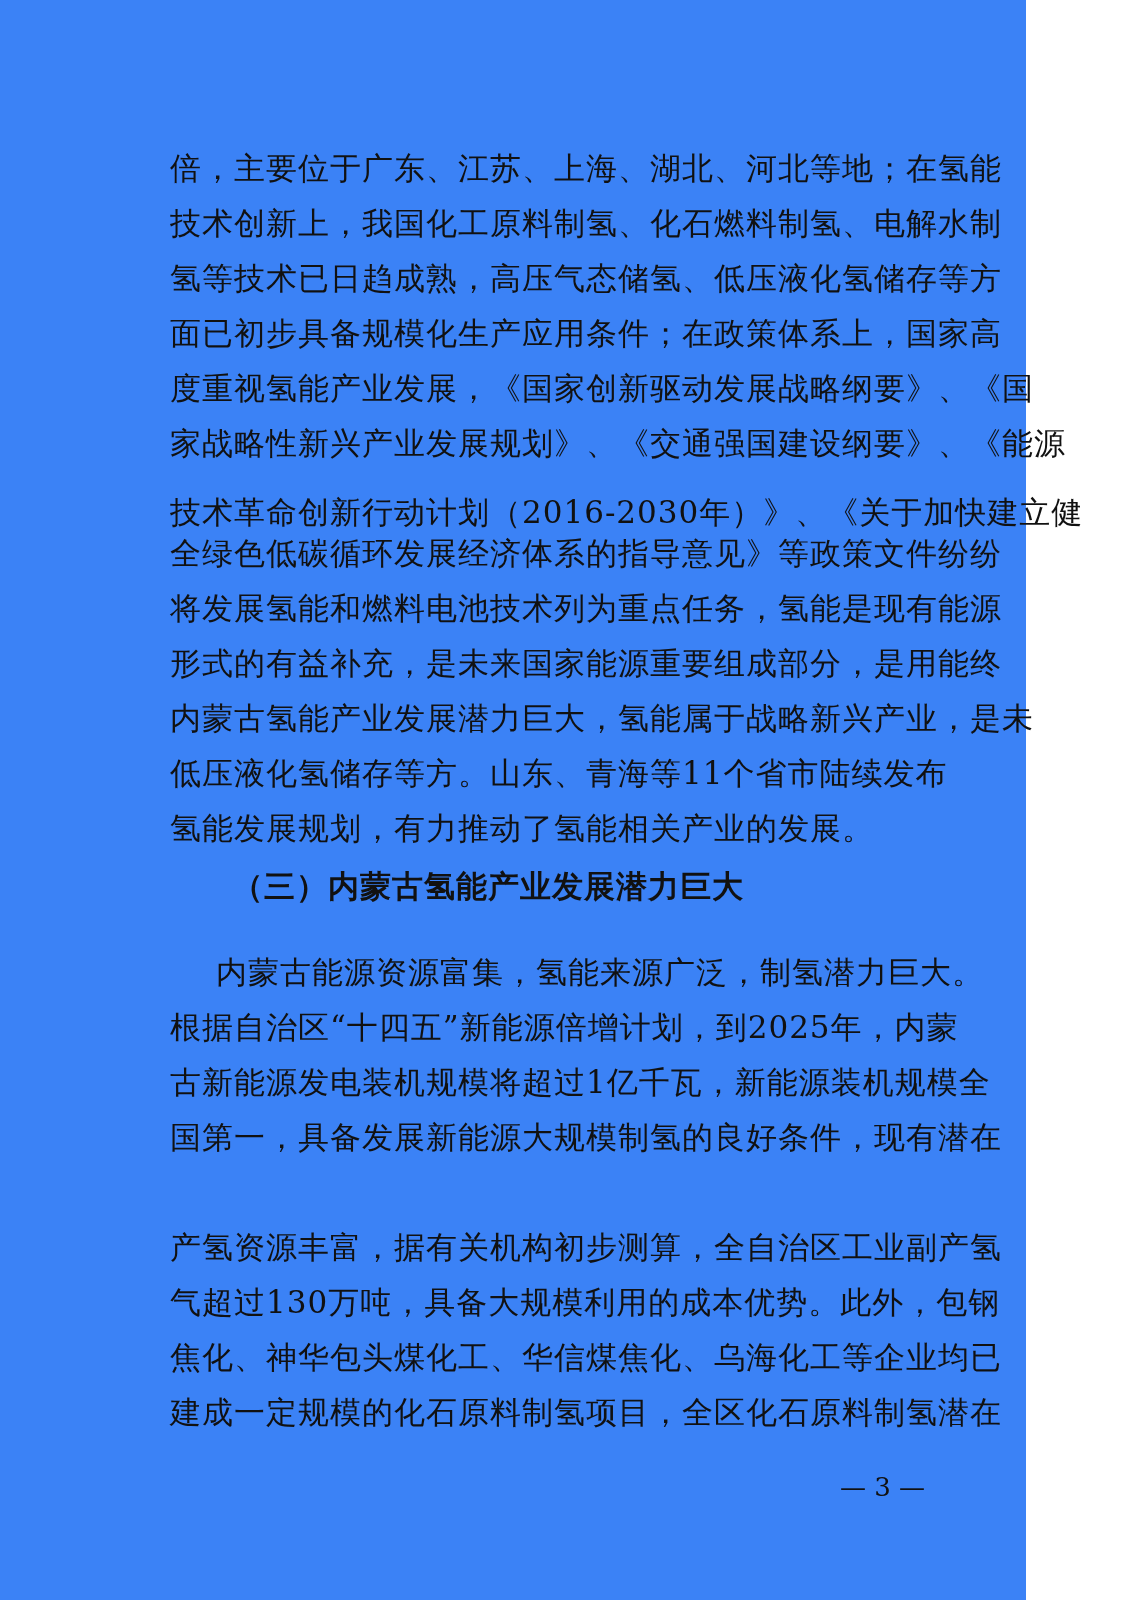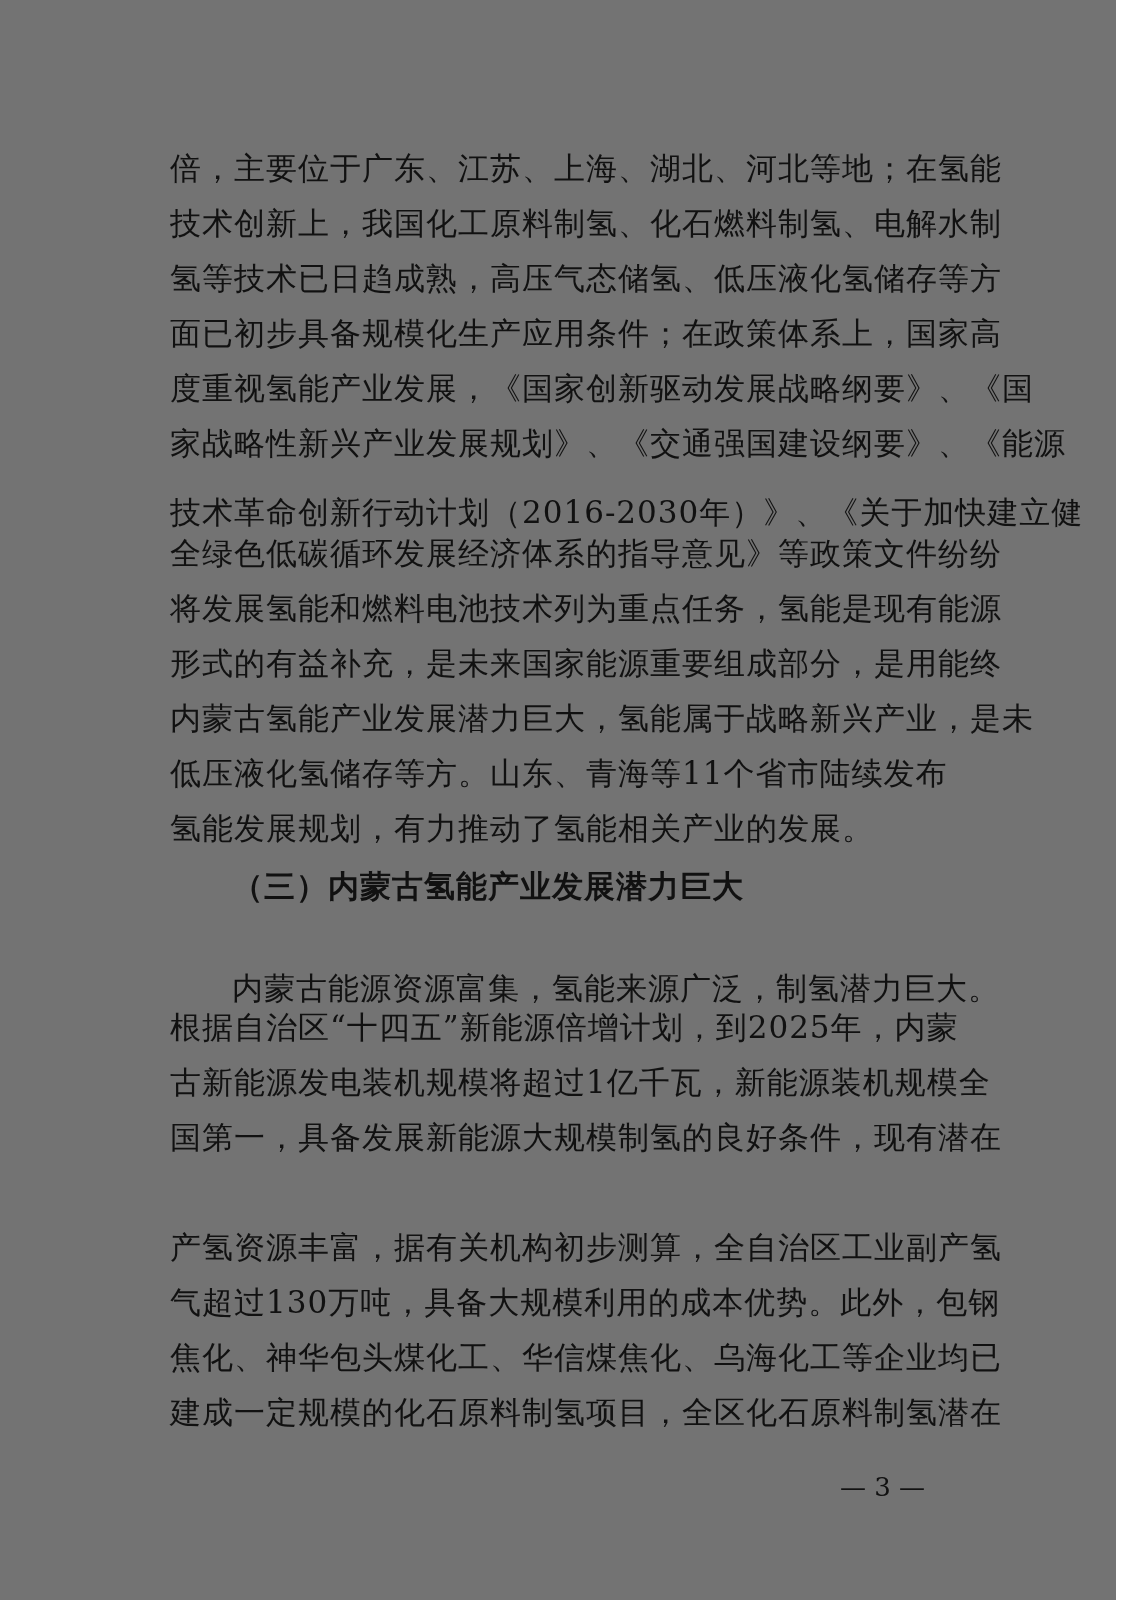"倍，主要位于广东、江苏、上海、湖北、河北等地；在氢能" .page { background: #737373 -> #3b82f6; width: 1116px -> 1026px }
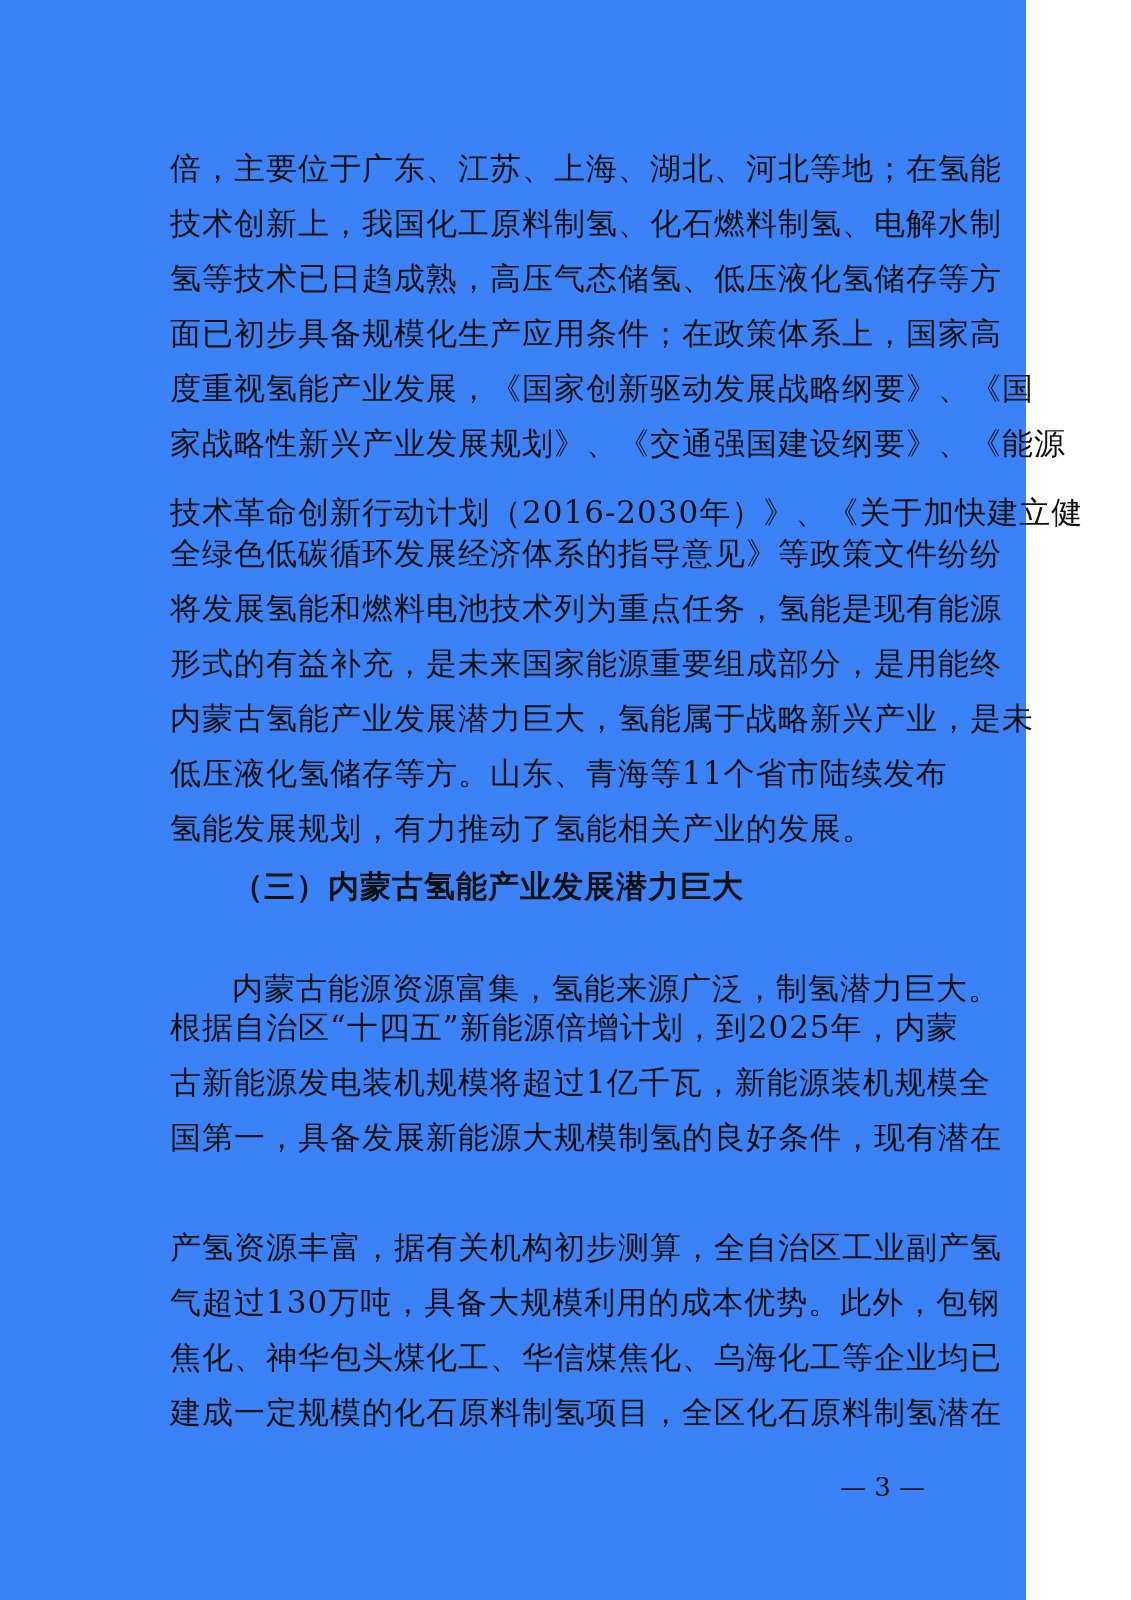"内蒙古能源资源富集，氢能来源广泛，制氢潜力巨大。" .line.indent { left: 232px -> 216px; margin-top: 16px -> none }
